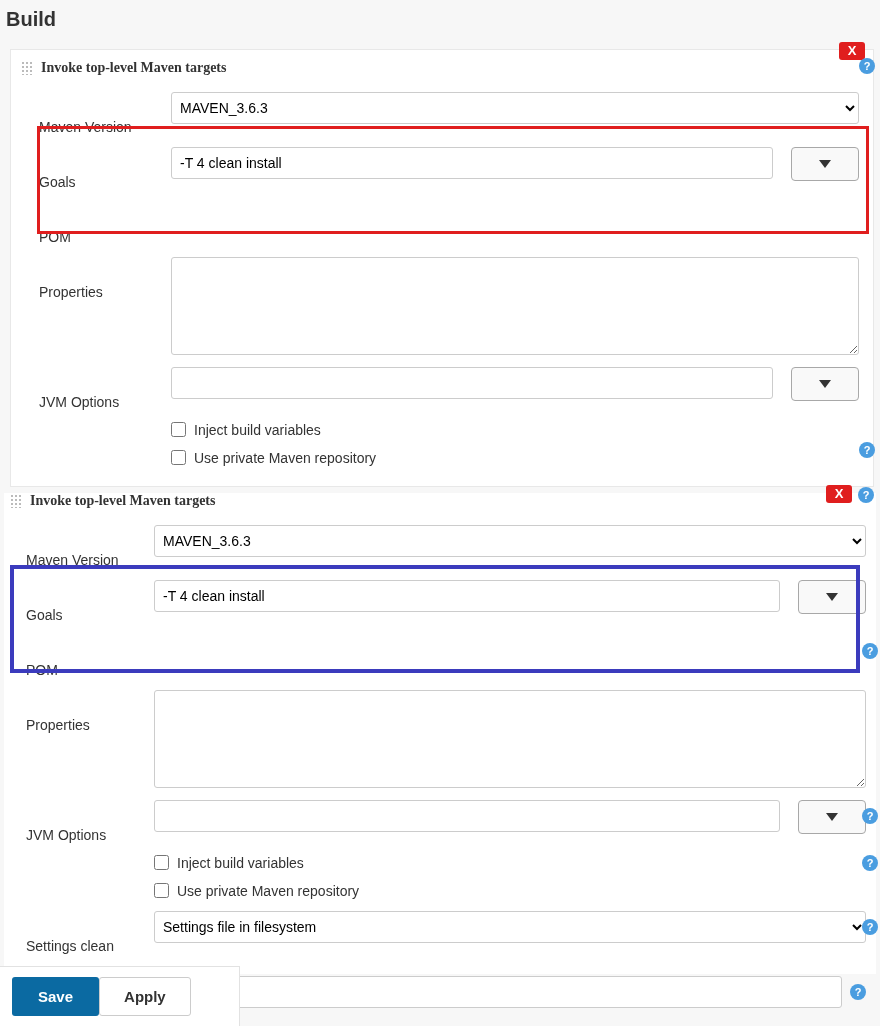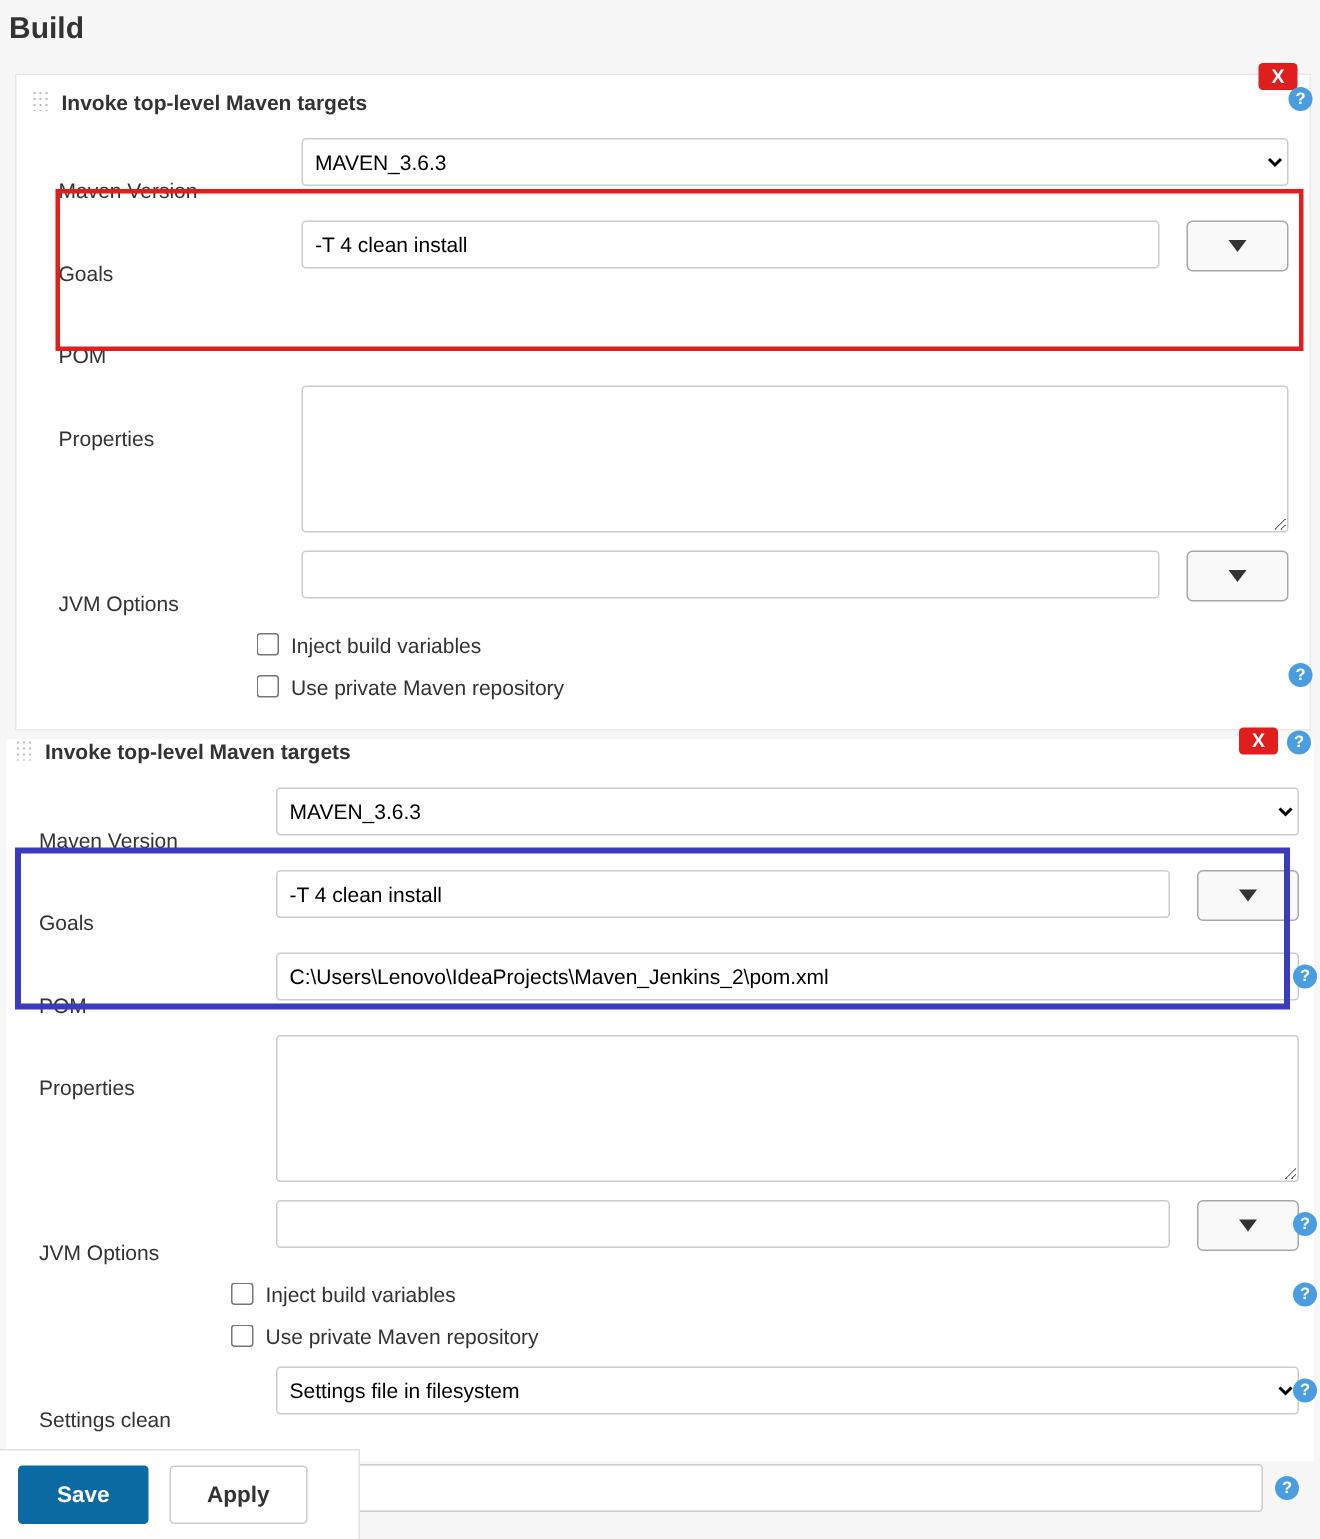"Invoke top-level Maven targets" .section-header { align-items: flex-start -> center; font-family: none -> Liberation Serif, serif }
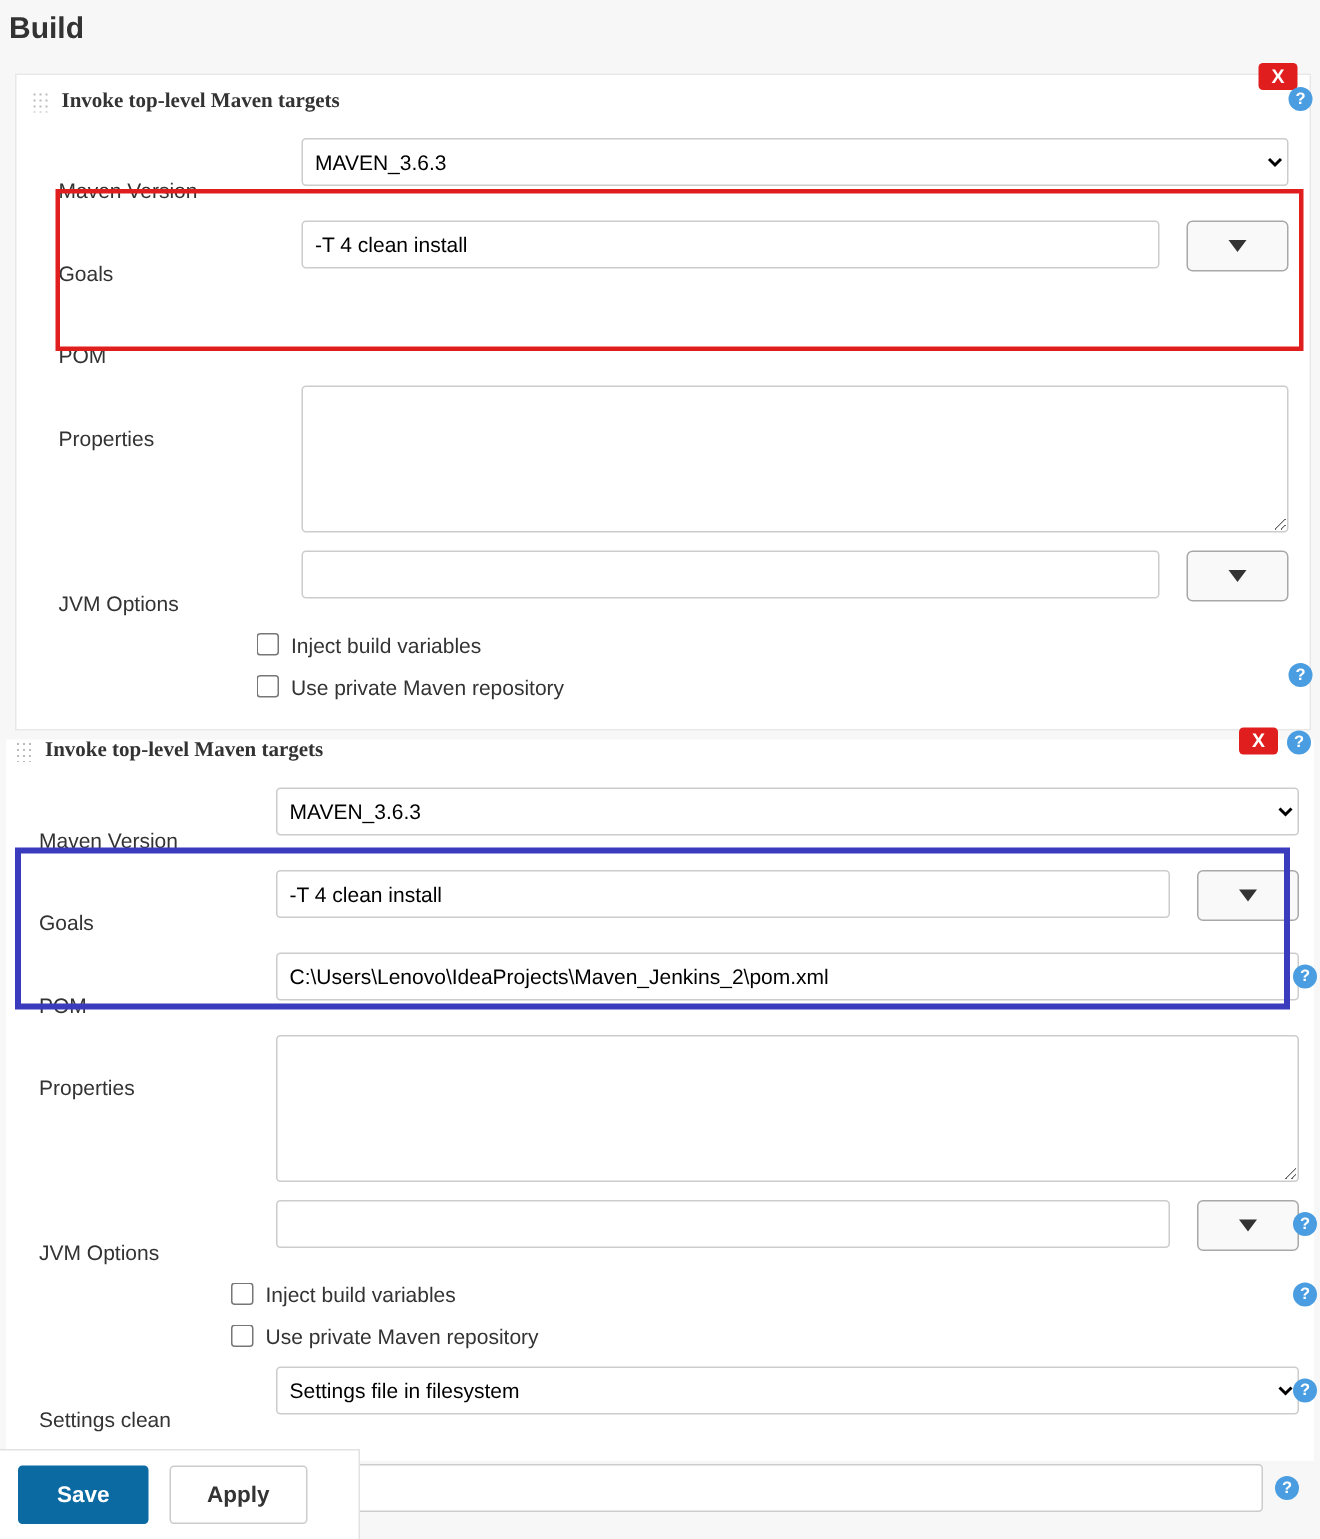"MAVEN_3.6.3" .row-controls { margin-left: 30px -> none }
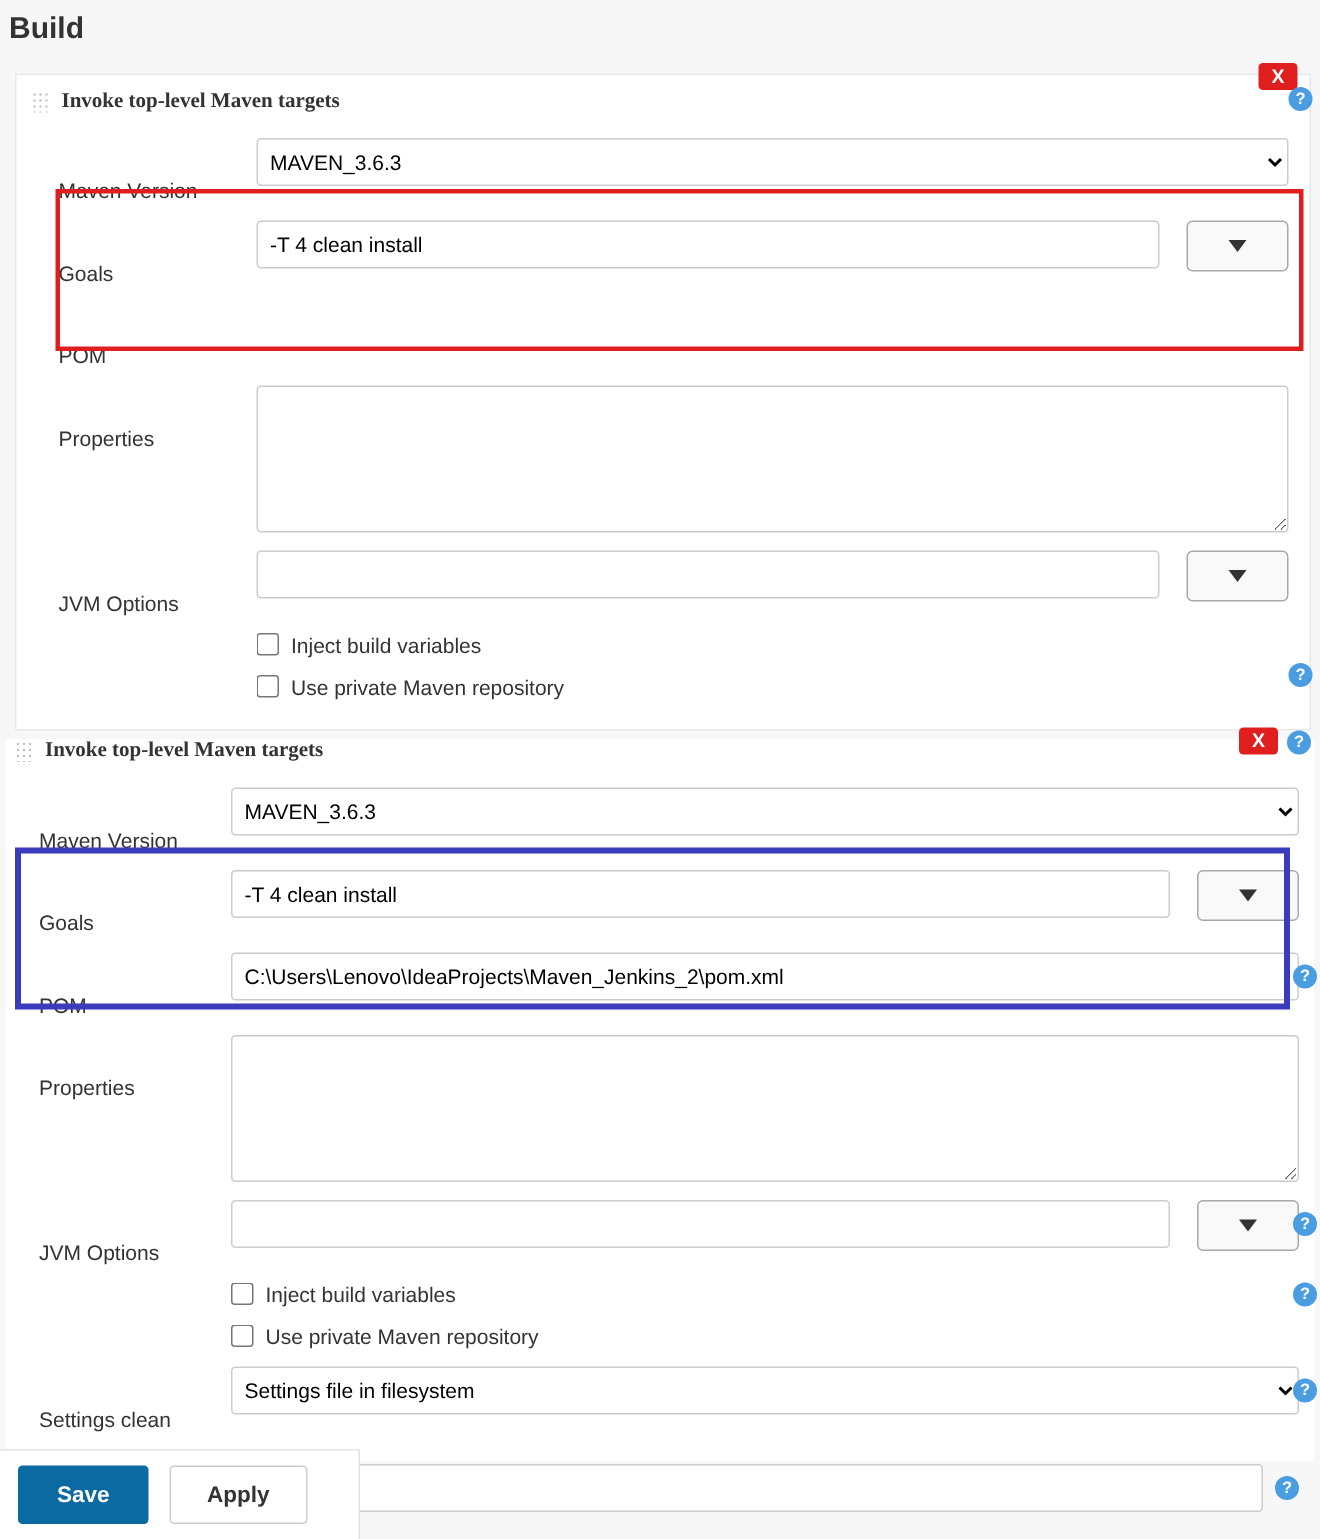"C:\Users\Lenovo\IdeaProjects\Maven_Jenki" div.row-controls { html: <div> <input> </div> -> none }
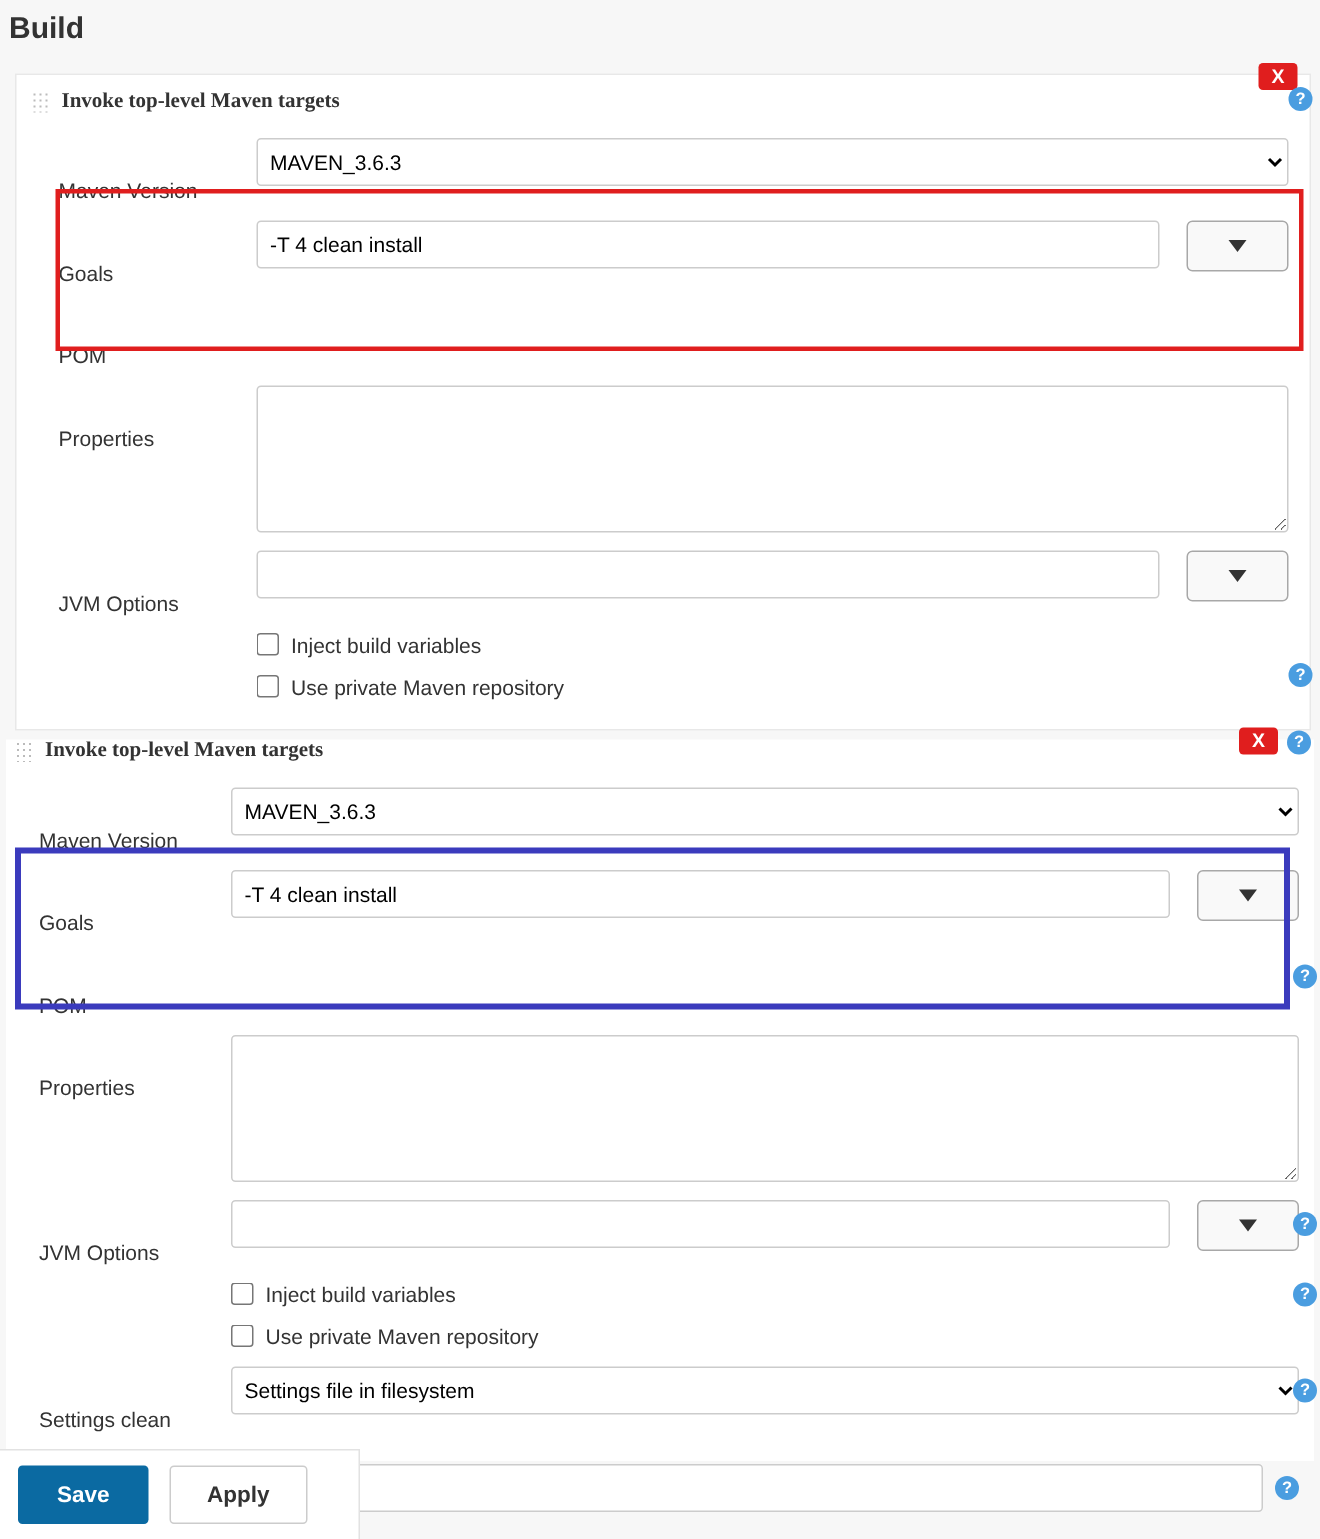"Save" .footer { gap: 14px -> none }
